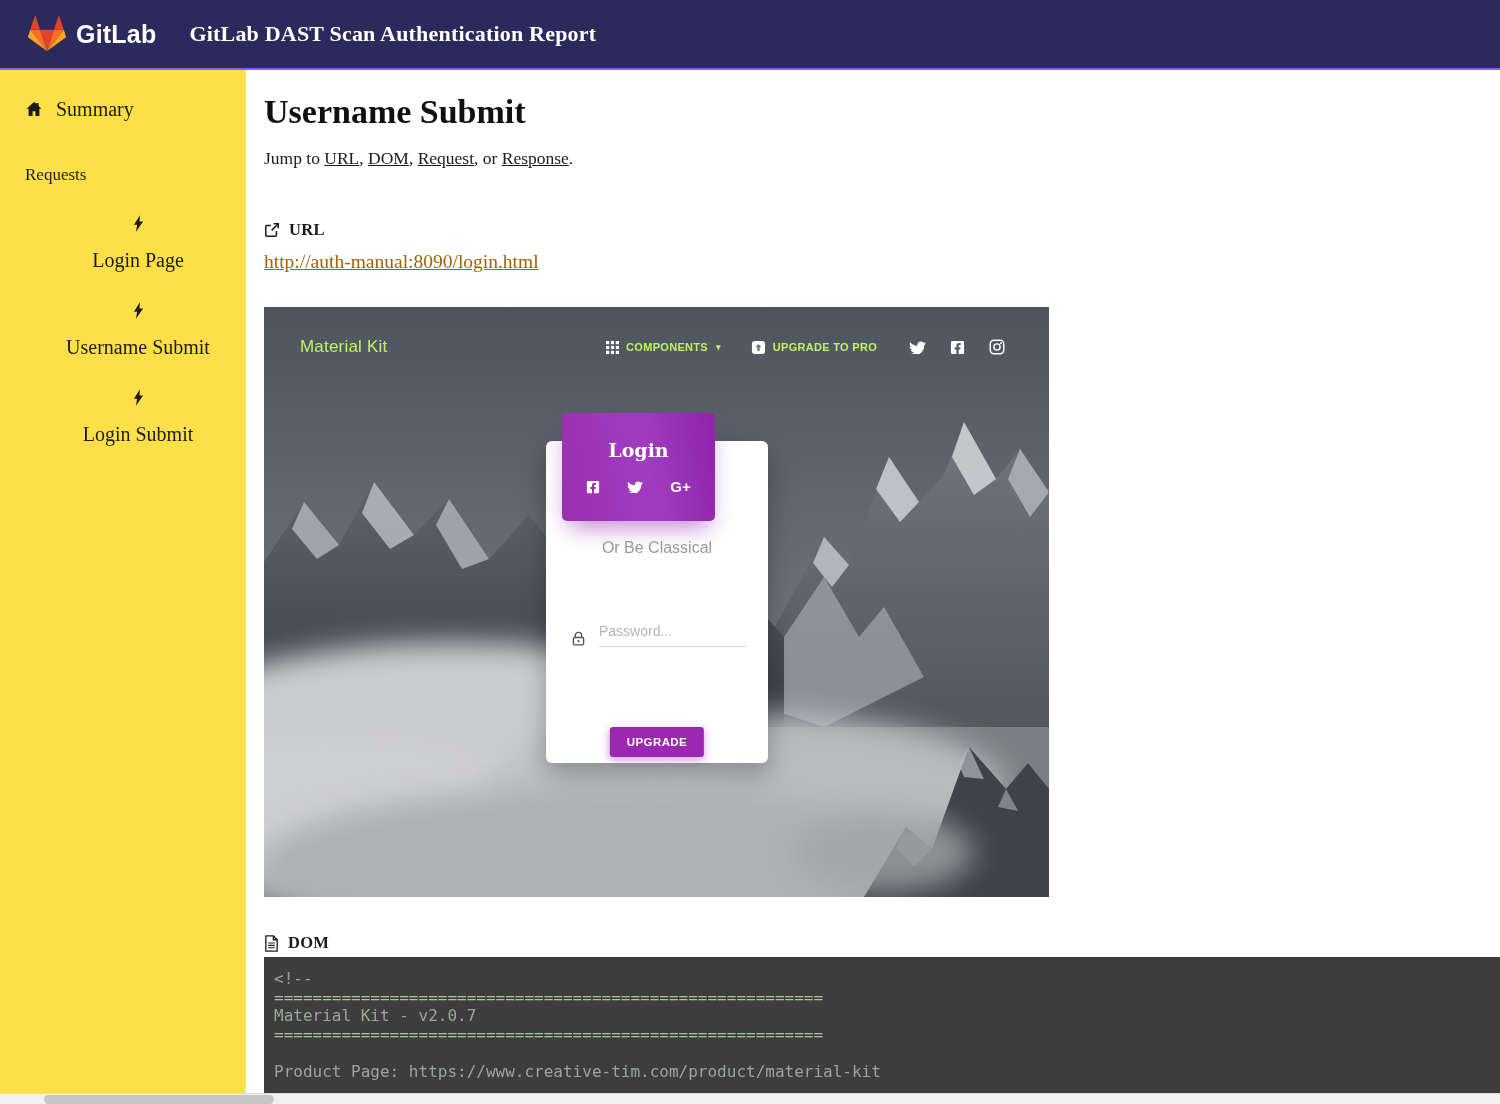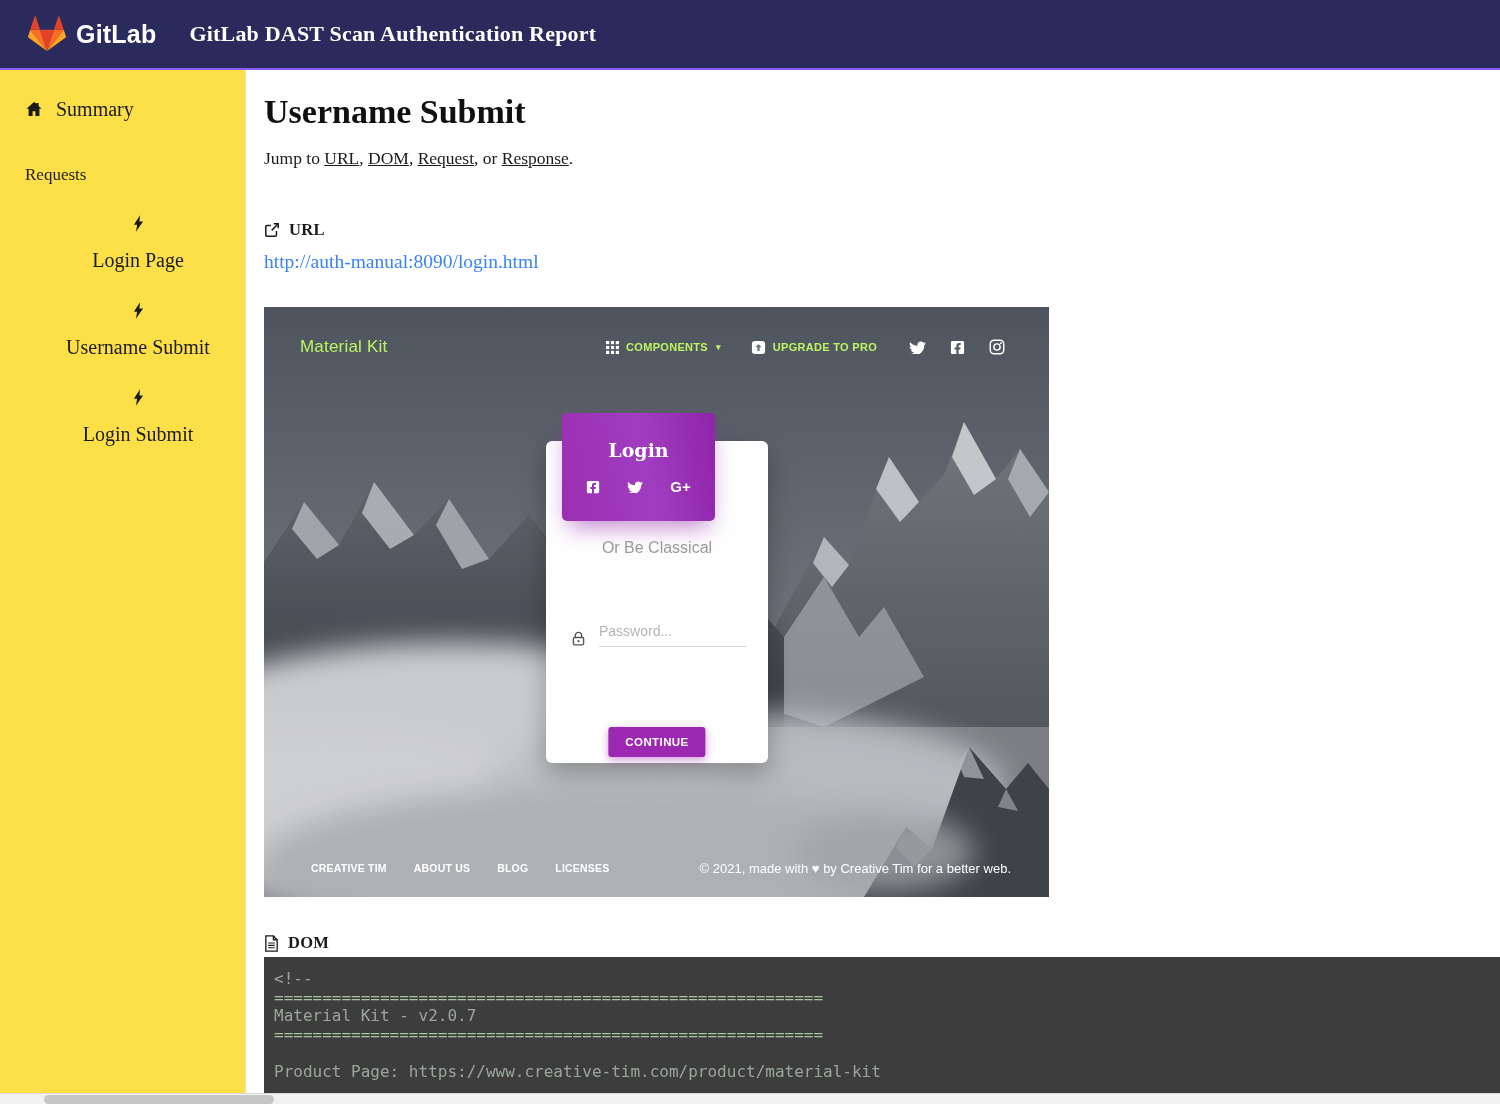"http://auth-manual:8090/login.html" .url-link { color: #3b82f6 -> #a16207; text-decoration: none -> underline }
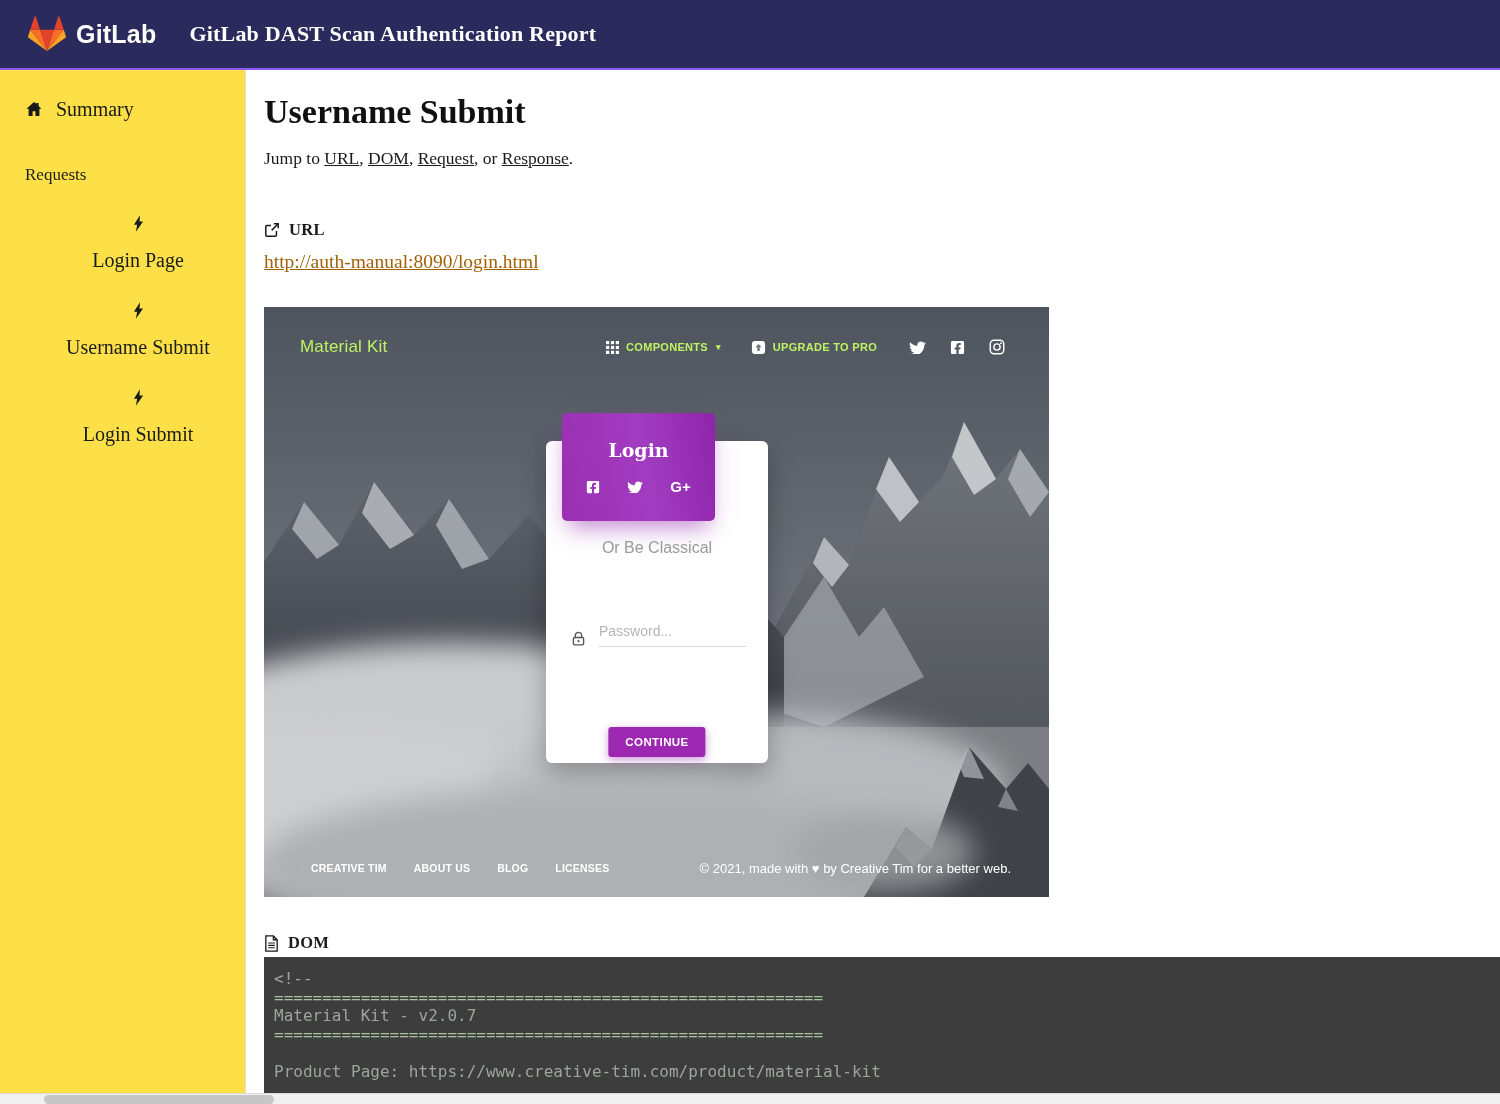"CONTINUE" button.continue-btn { text: CONTINUE -> UPGRADE }
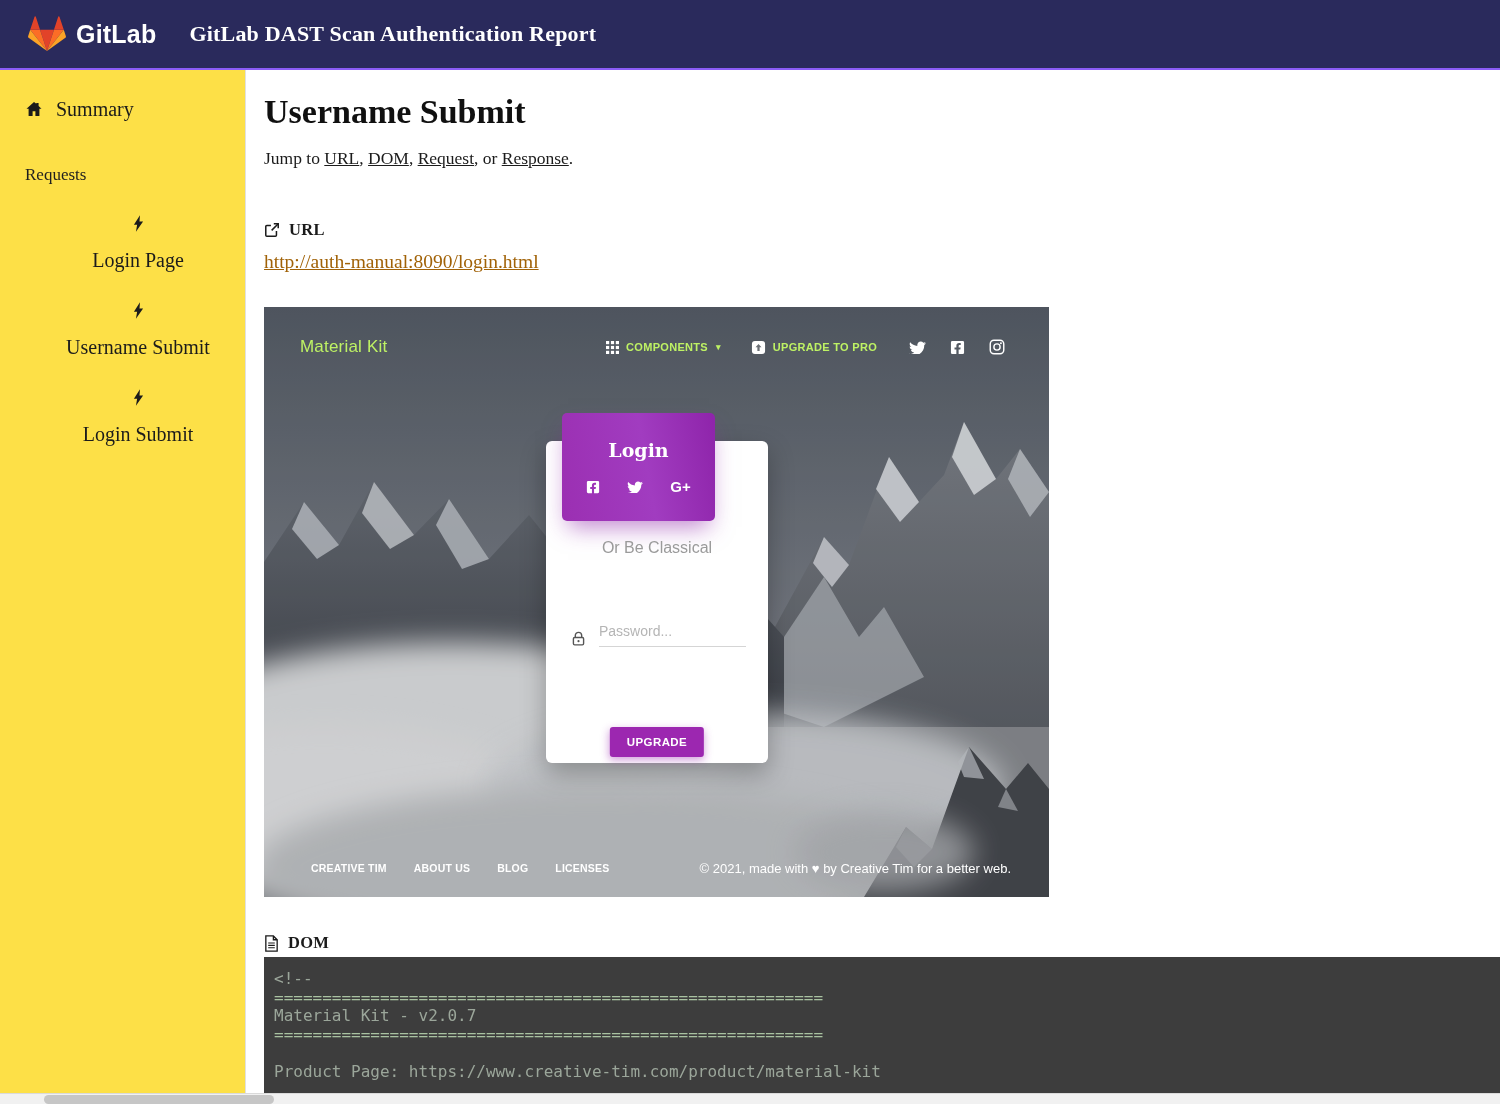"CREATIVE TIM" div.shot-footer { html: <div> <div> <span>CREATIVE TIM</span> <span>ABOUT US</span> <span>BLOG</span> <span>LICENSES</span> </div> <div>© 2021, made with ♥ by Creative Tim for a better web.</div> </div> -> none }
